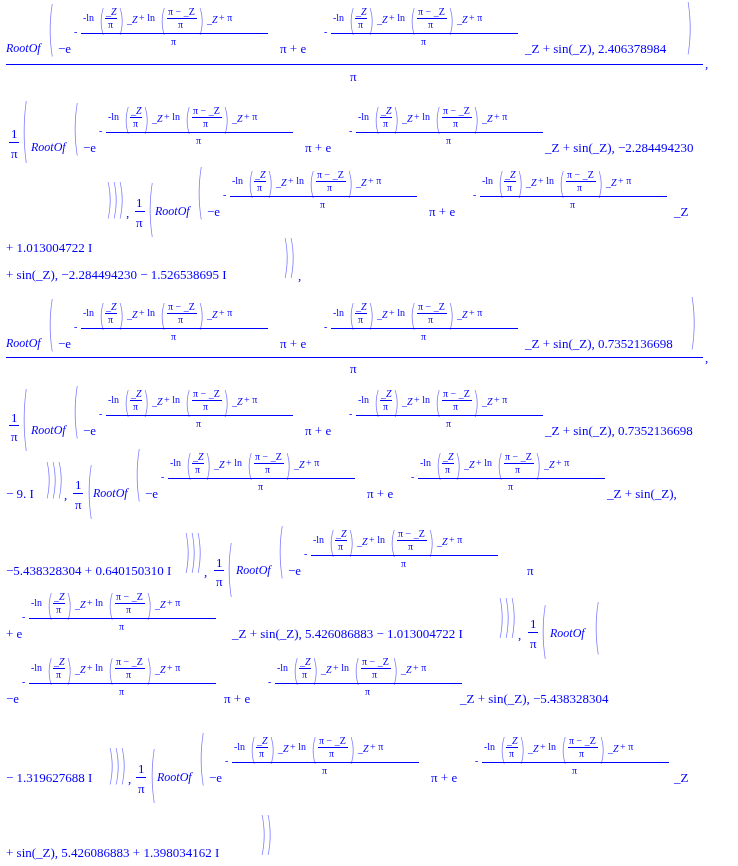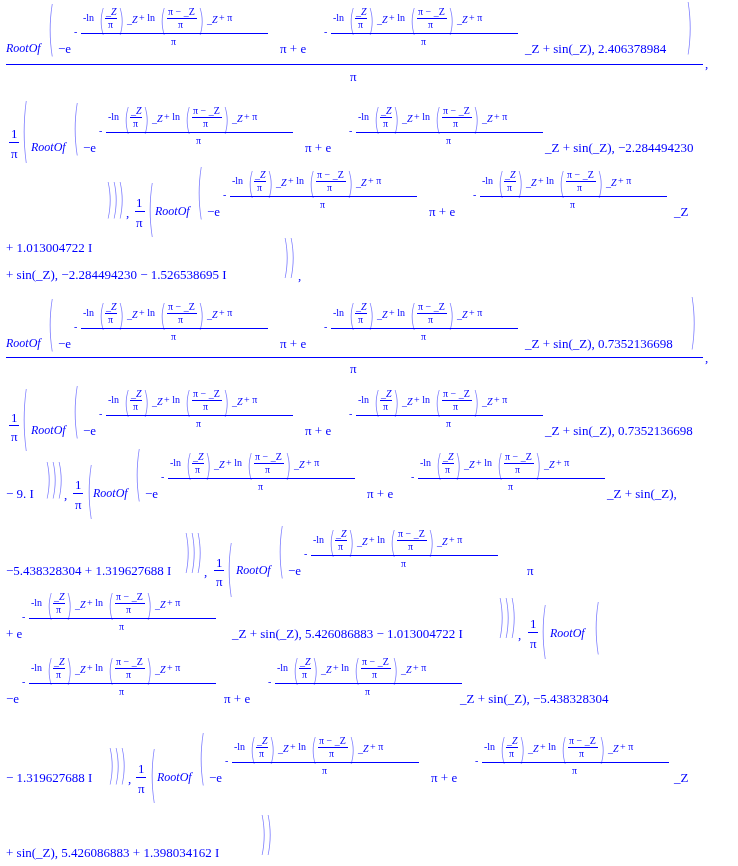"−5.438328304 + 1.319627688 I" div.abs { text: 1.319627688 -> 0.640150310 }
